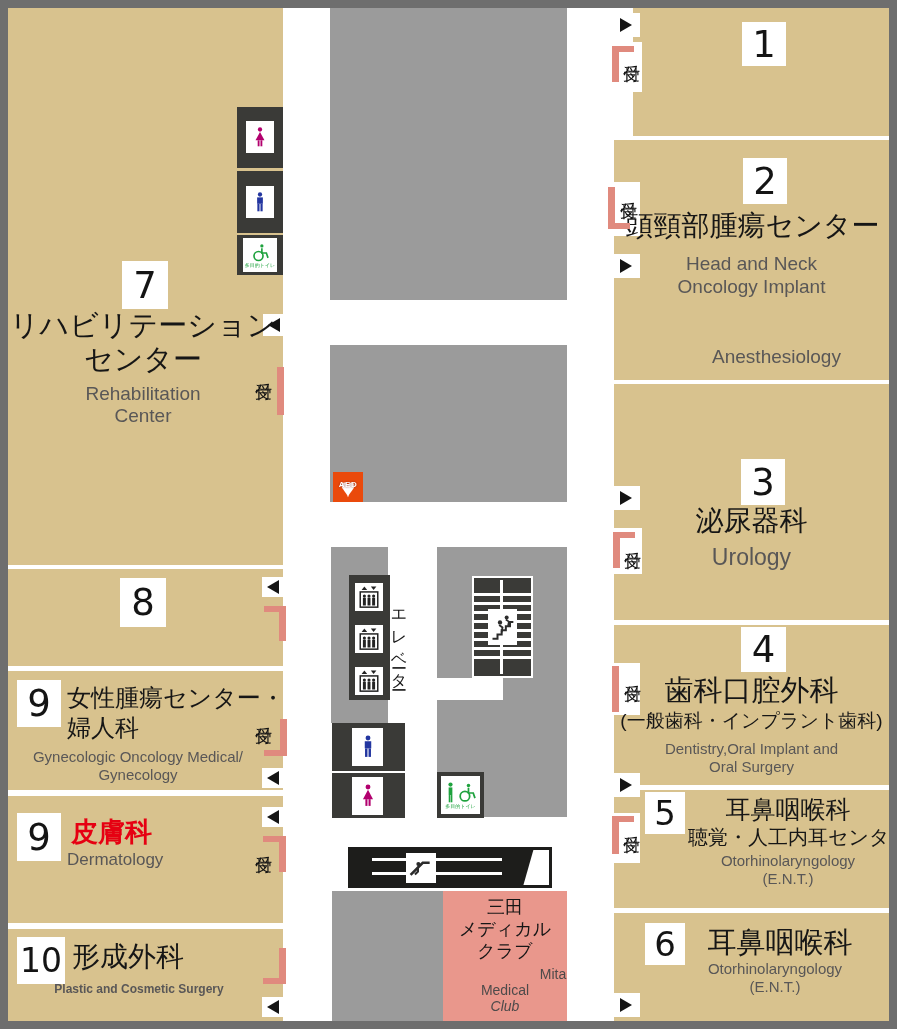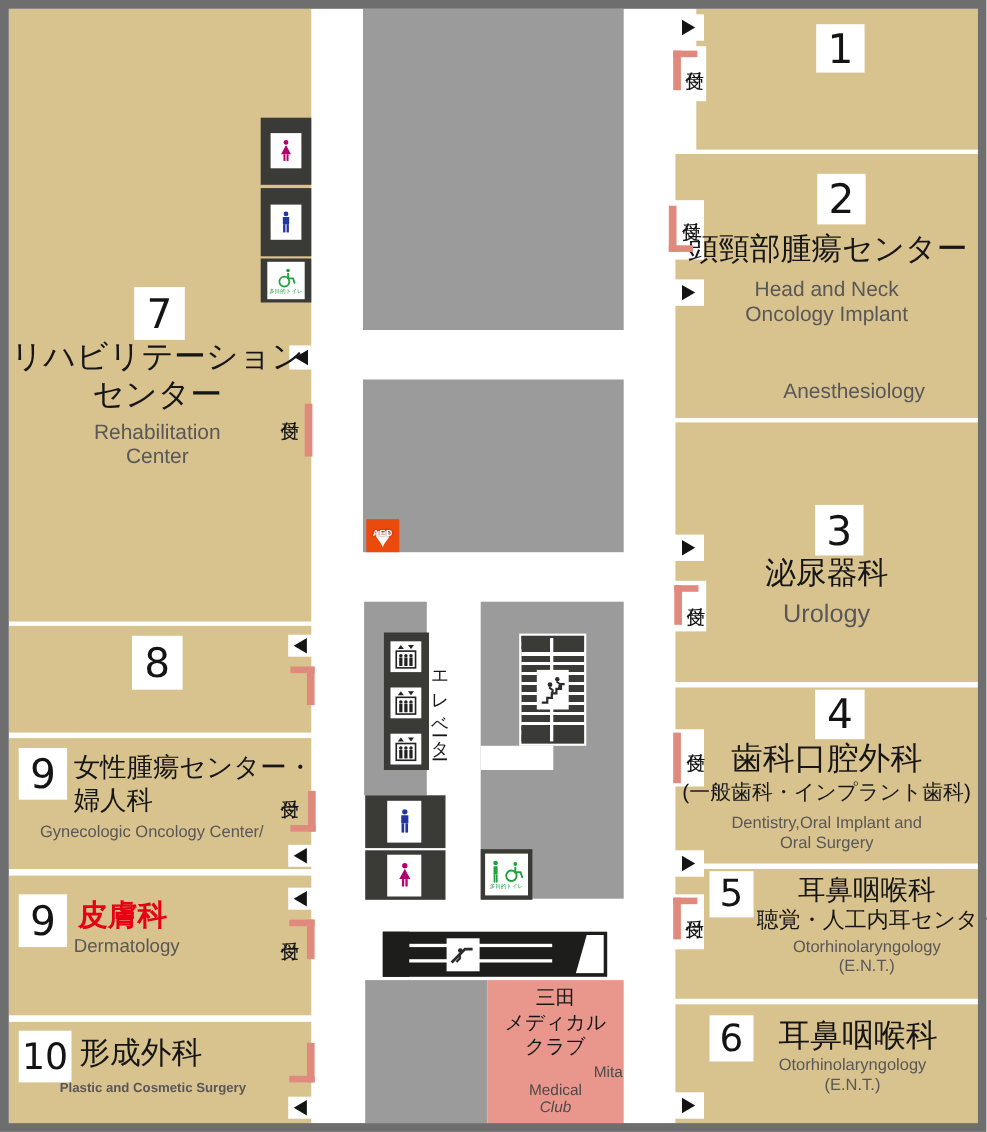"Gynecologic Oncology Center/" div.en { text: Center/ -> Medical/ }
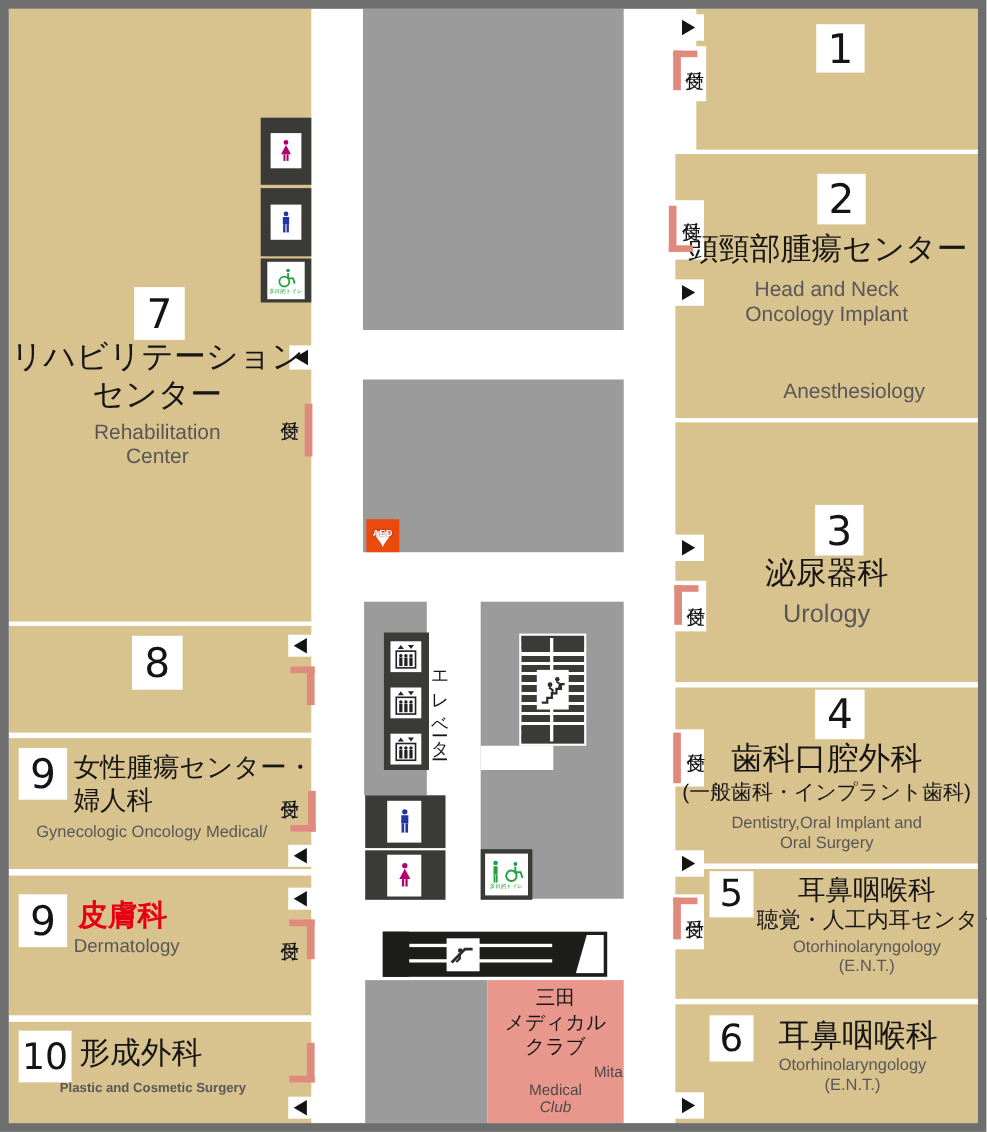"Gynecology" div.en { html: none -> <div>Gynecology</div> }
